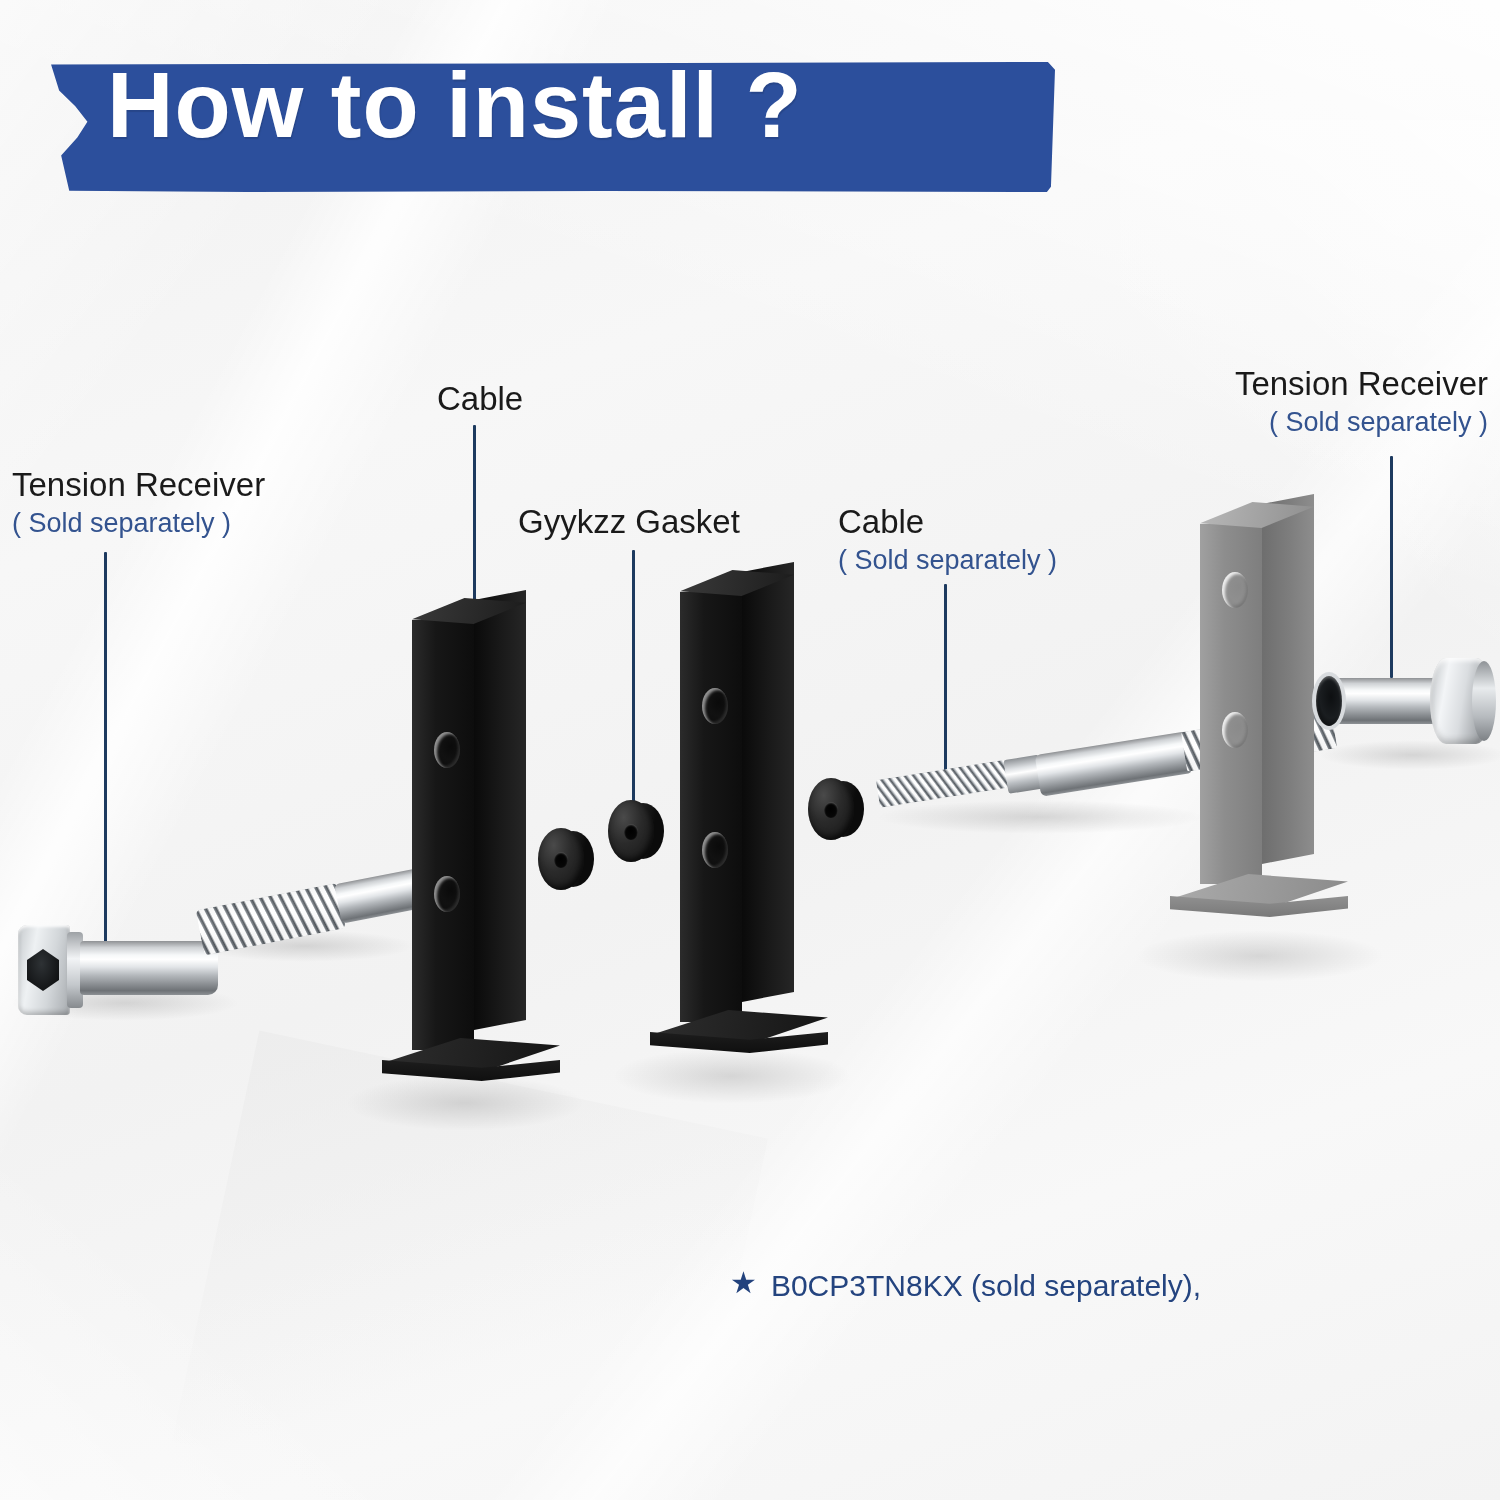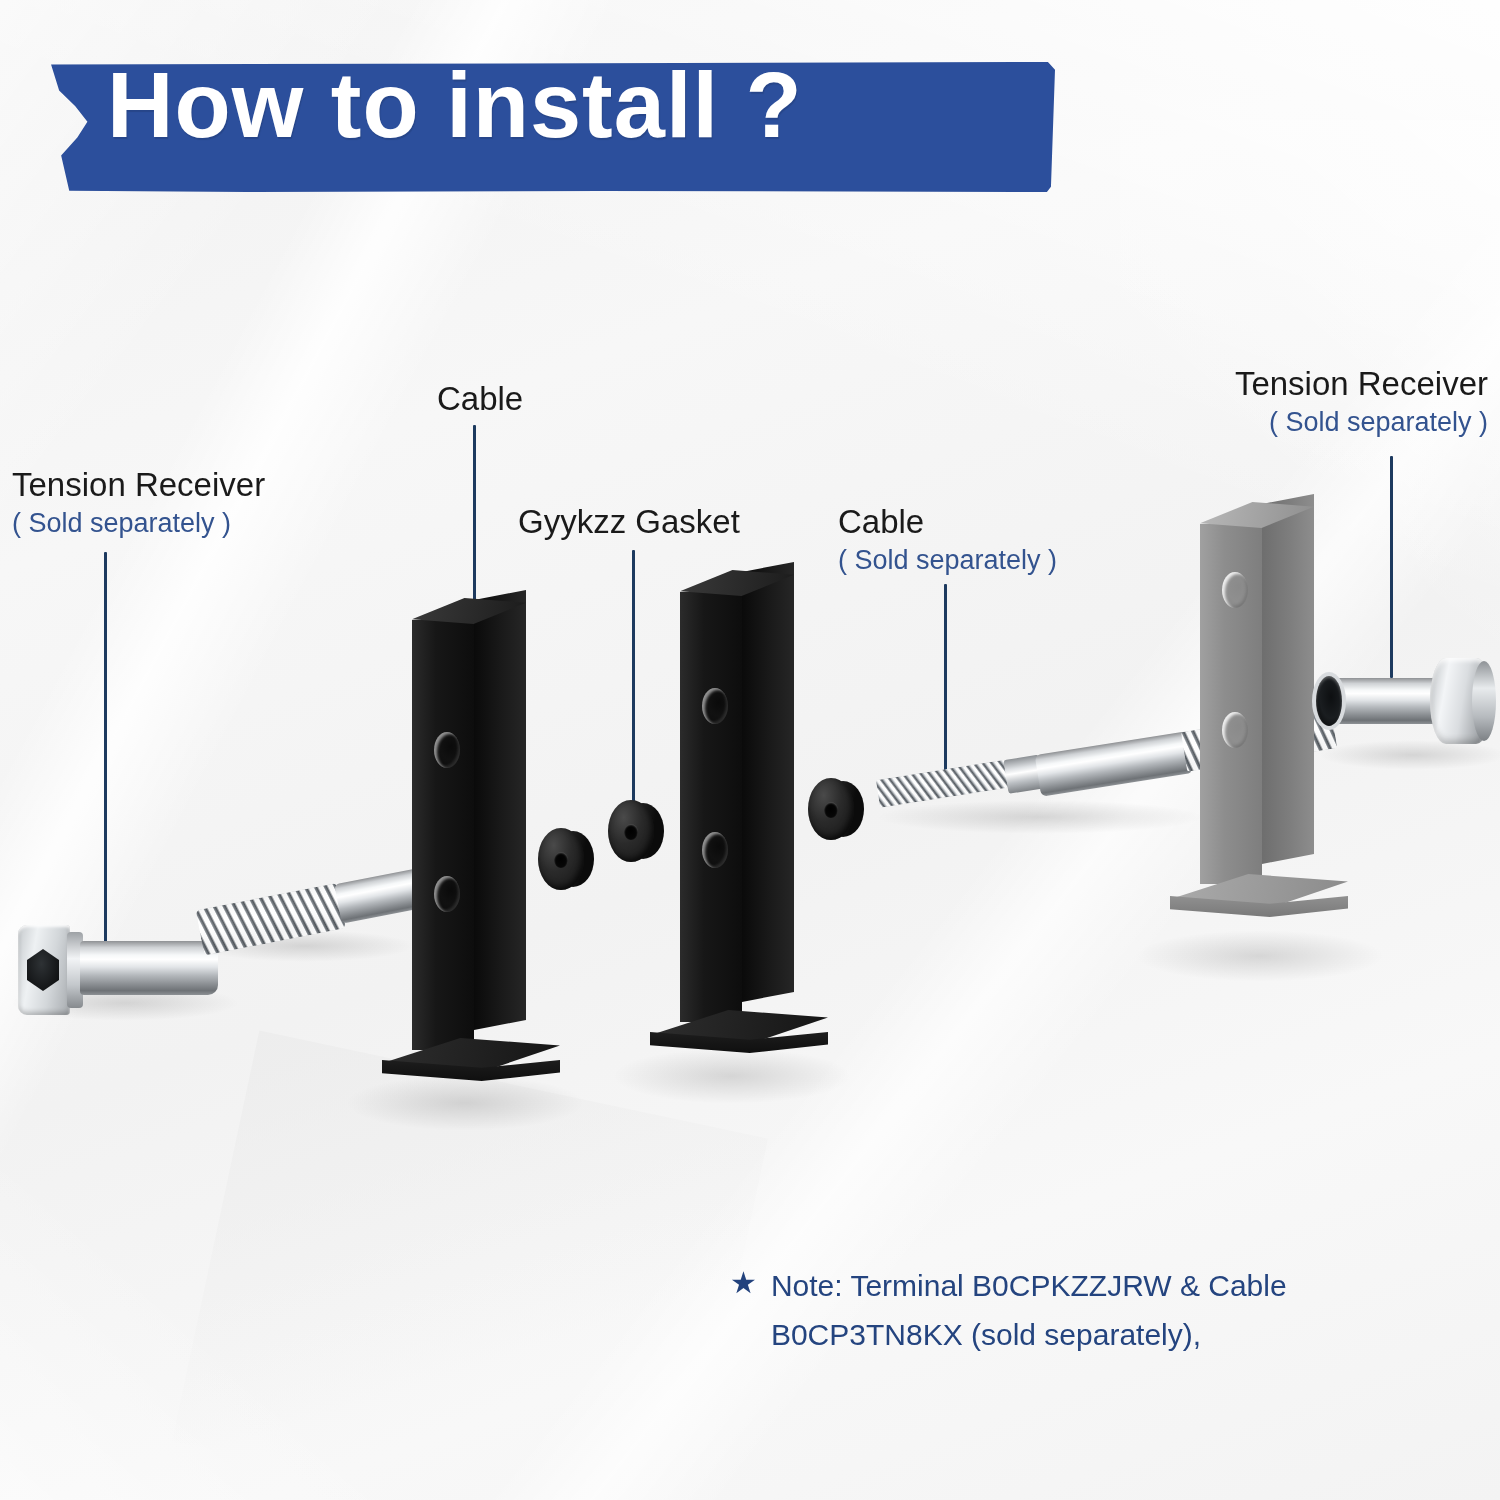"Note: Terminal B0CPKZZJRW & Cable" div.line { html: <div>Note: Terminal B0CPKZZJRW &amp; Cable</div> -> none }
